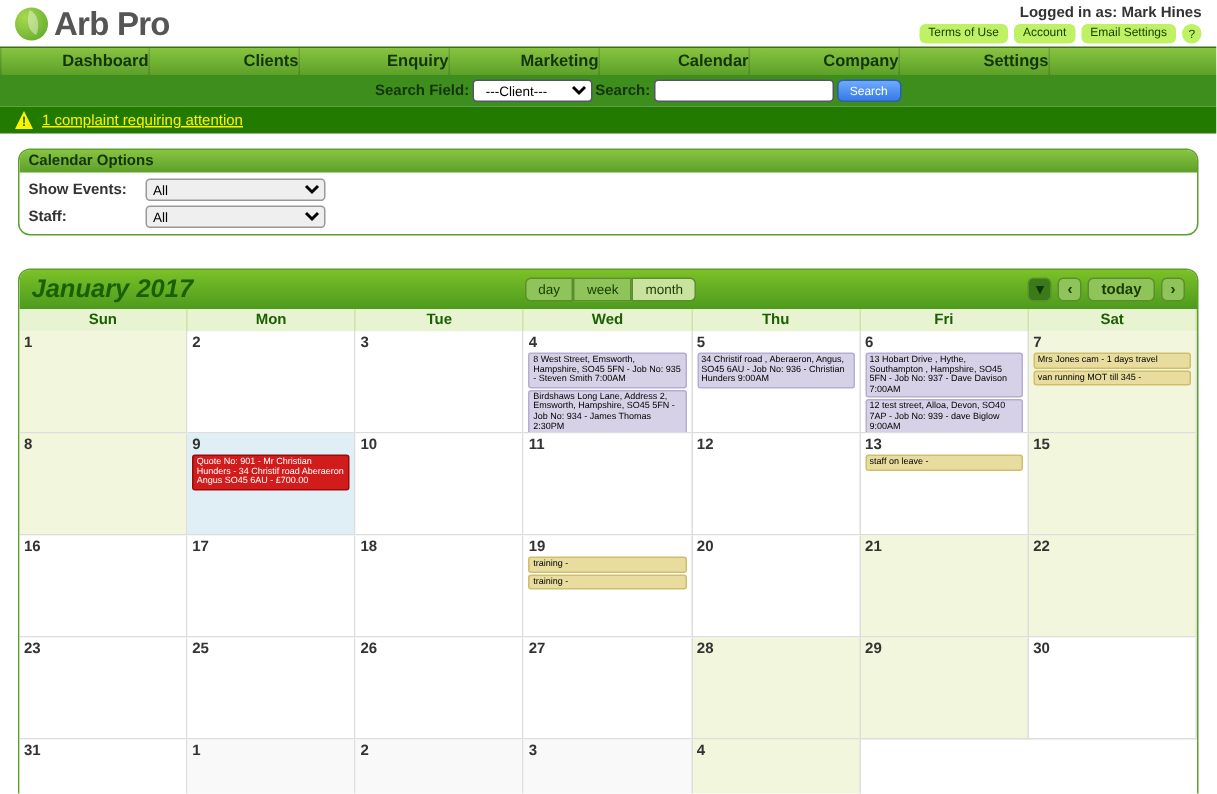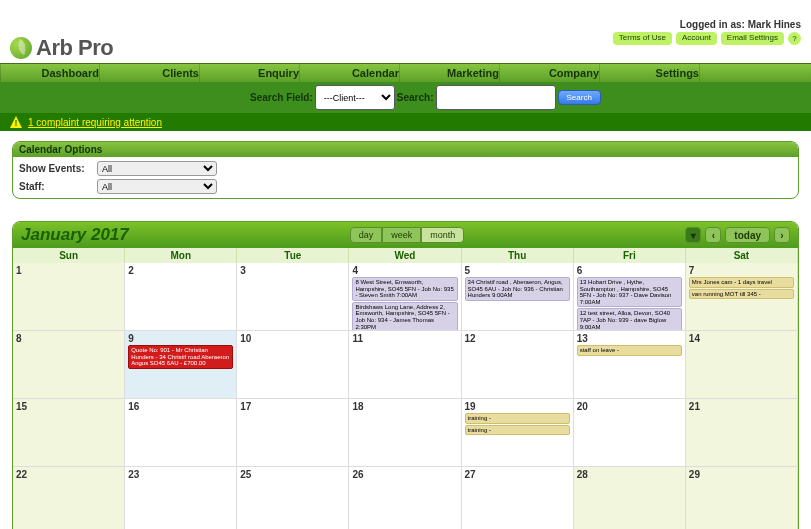"Arb Pro" .logo { margin-top: 32px -> none }
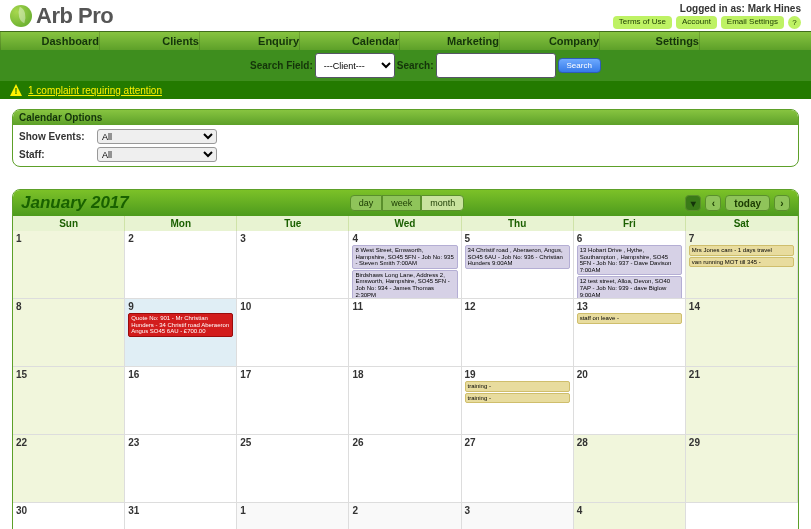"Calendar" a { order: before "Marketing" -> after "Marketing" }
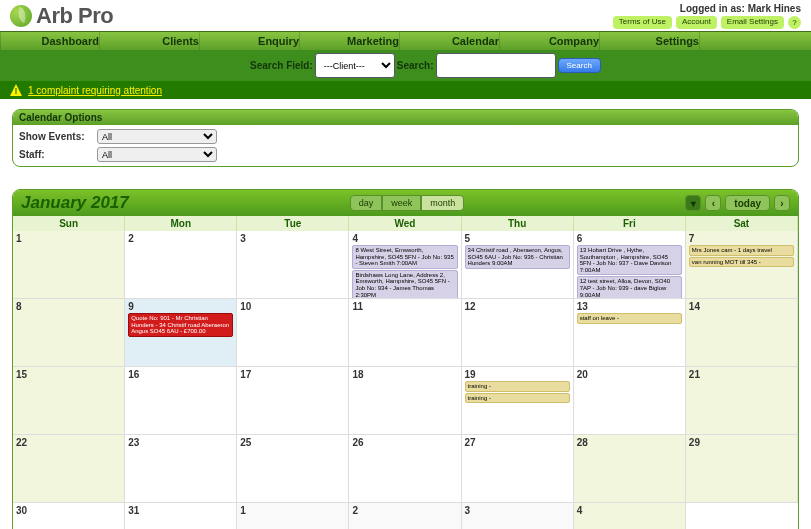"---Client---" .searchbar select,.searchbar input { height: 25px -> 15px }
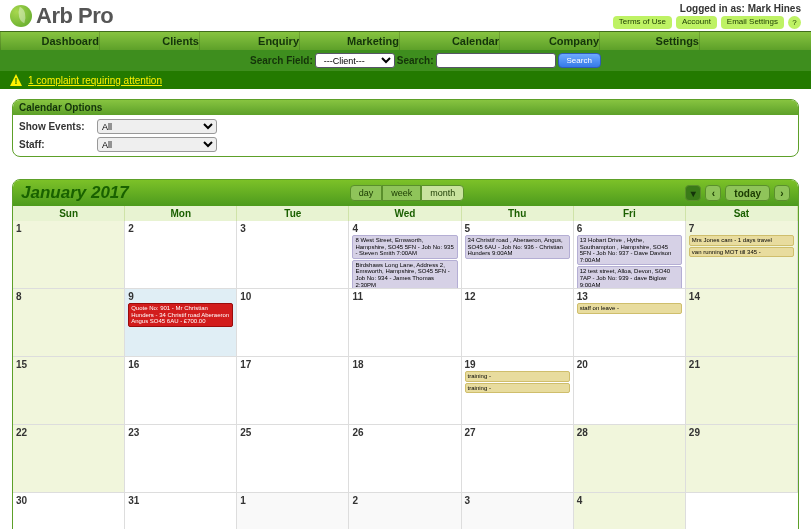"14" div.cell { html: <div> <div>14</div> </div> -> none }
